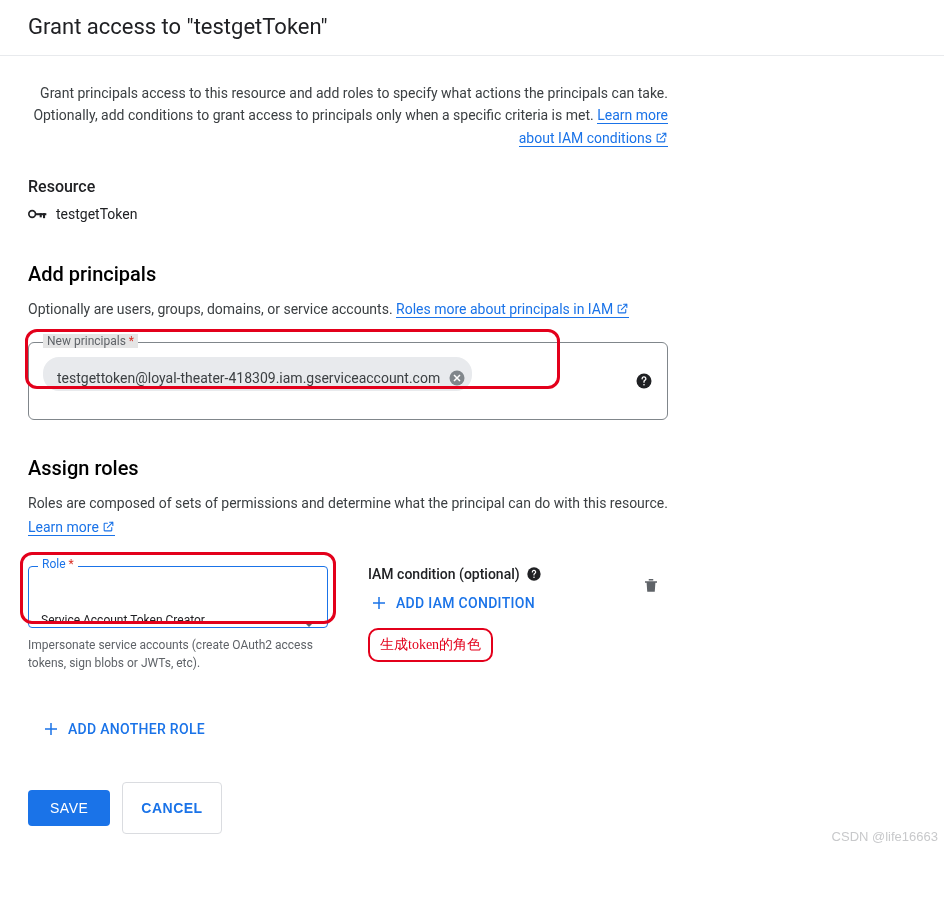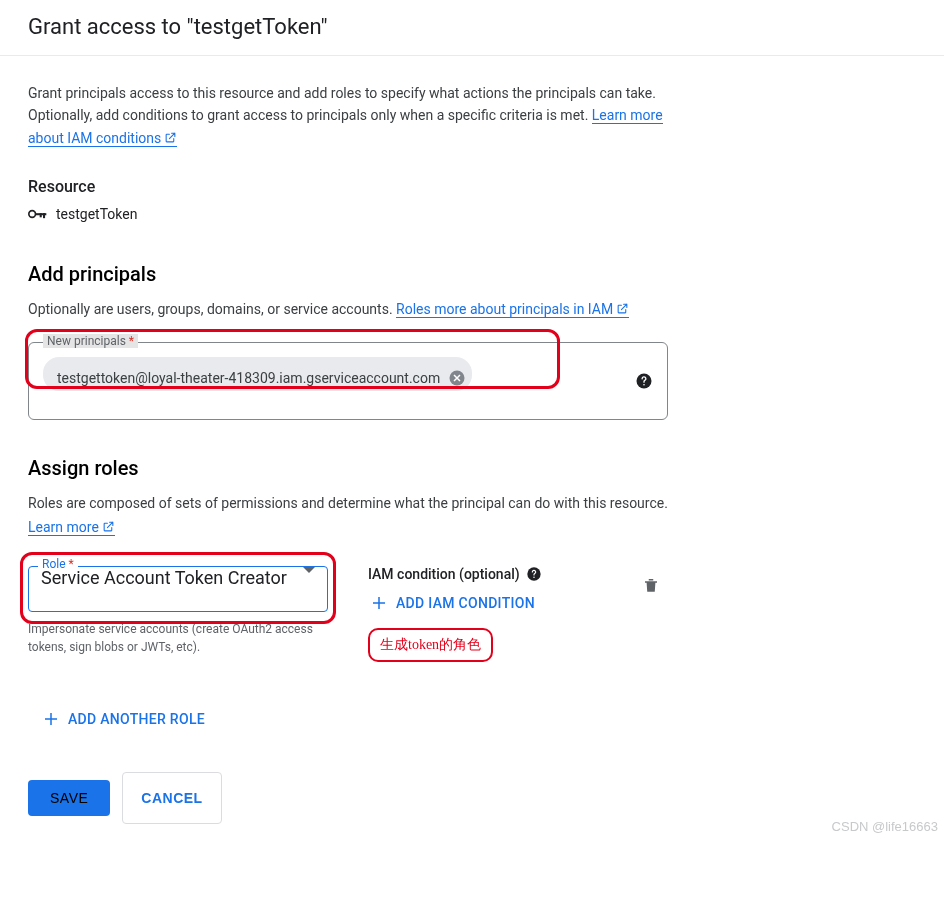"Grant principals access to this" .intro { text-align: none -> right }
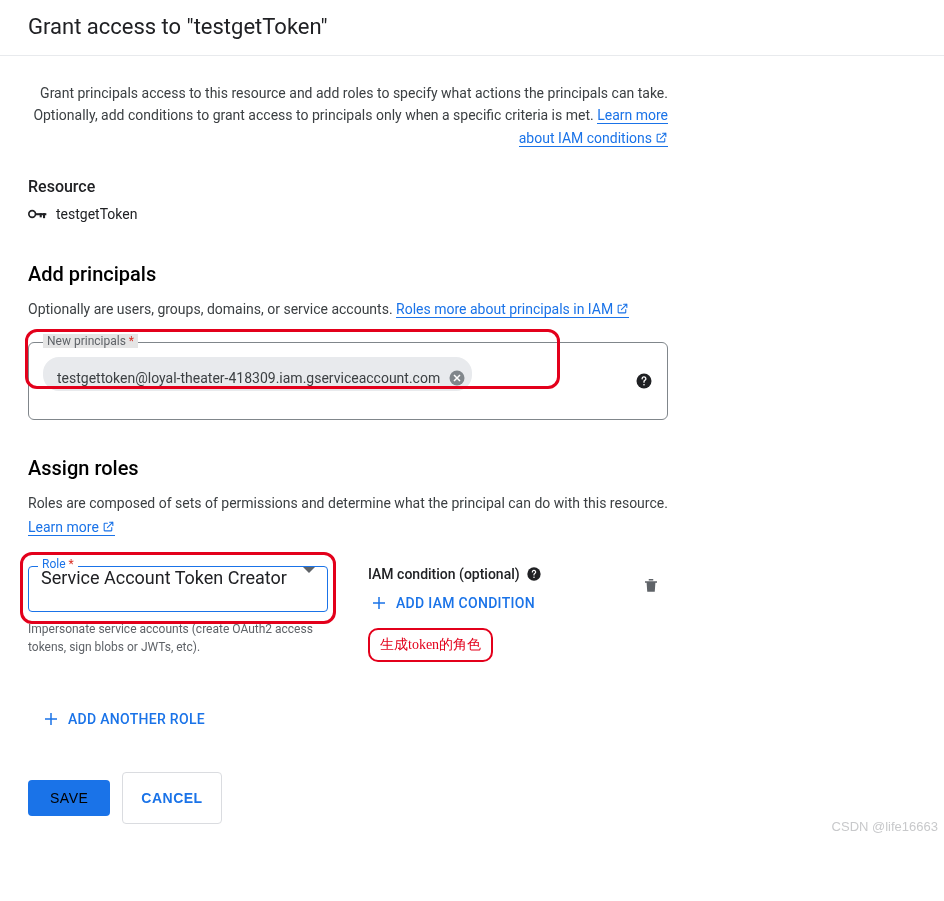"Service Account Token Creator" .role-select { align-items: flex-start -> flex-end; font-size: 18px -> 12px; height: 46px -> 62px }
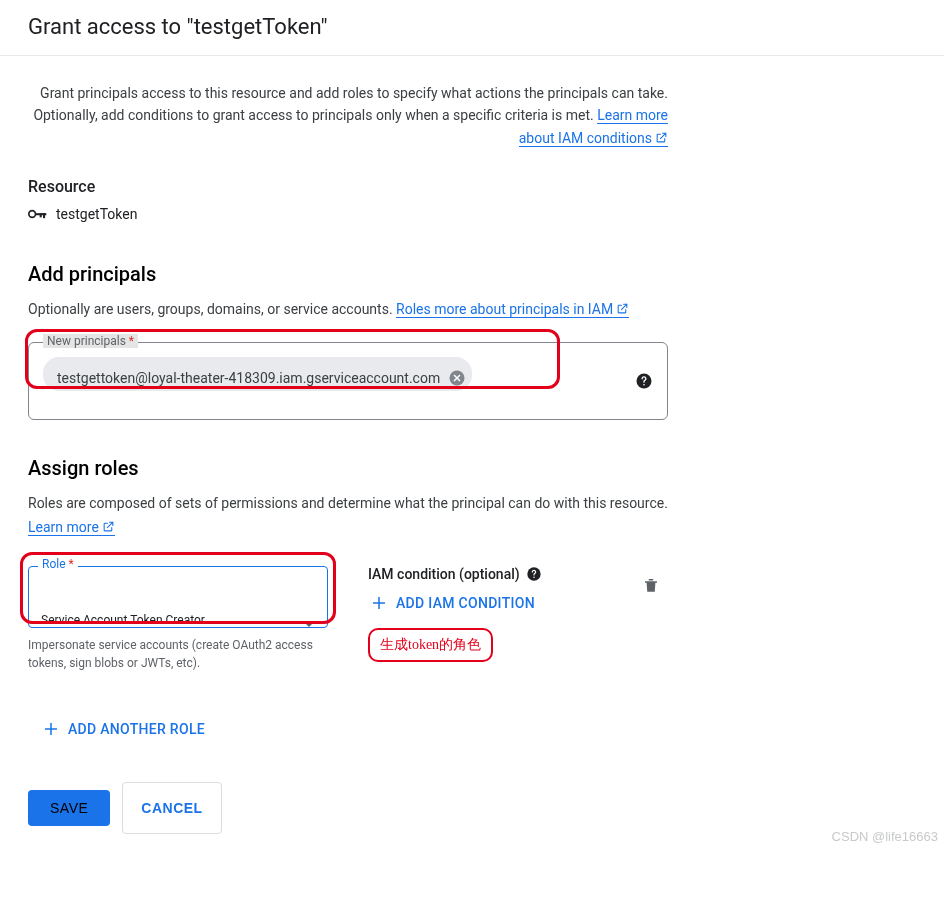"SAVE" .btn-primary { color: #000000 -> #ffffff }
